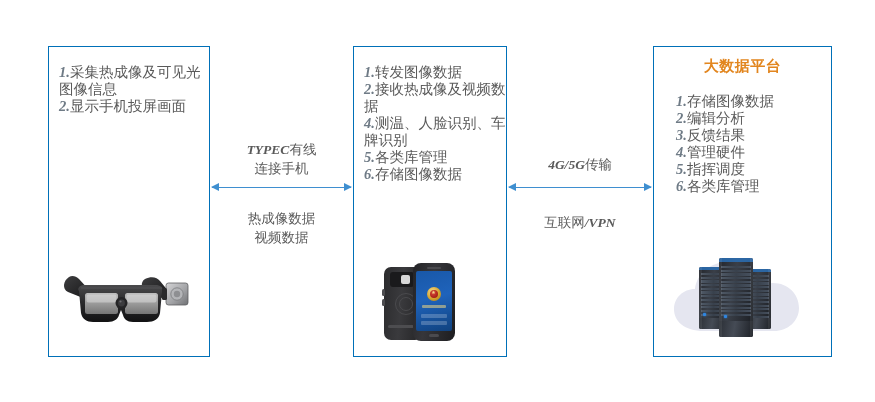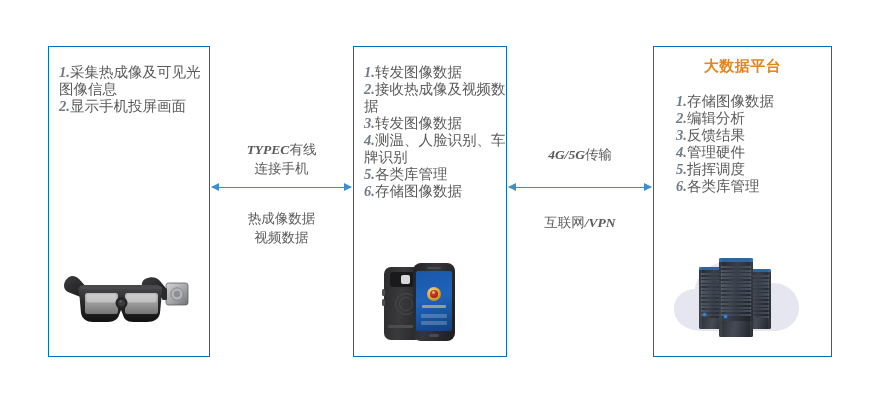"3.转发图像数据" li { html: <li><span>3.</span><span>转发图像数据</span></li> -> none }
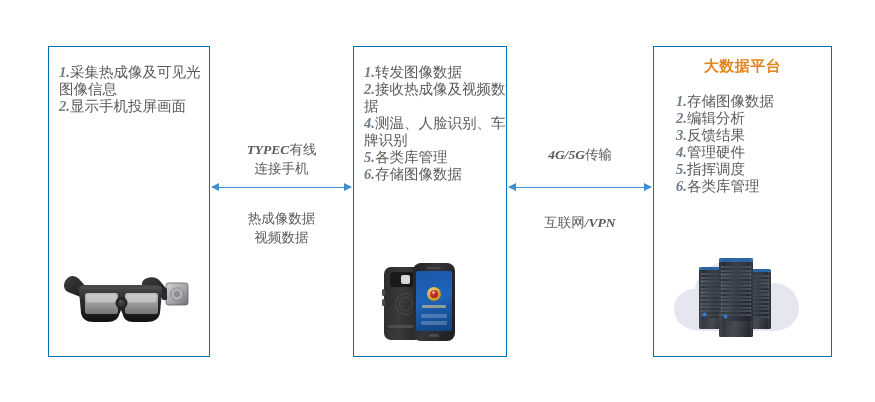"4G/5G传输" div.conn-label { bottom: 24px -> 14px }
